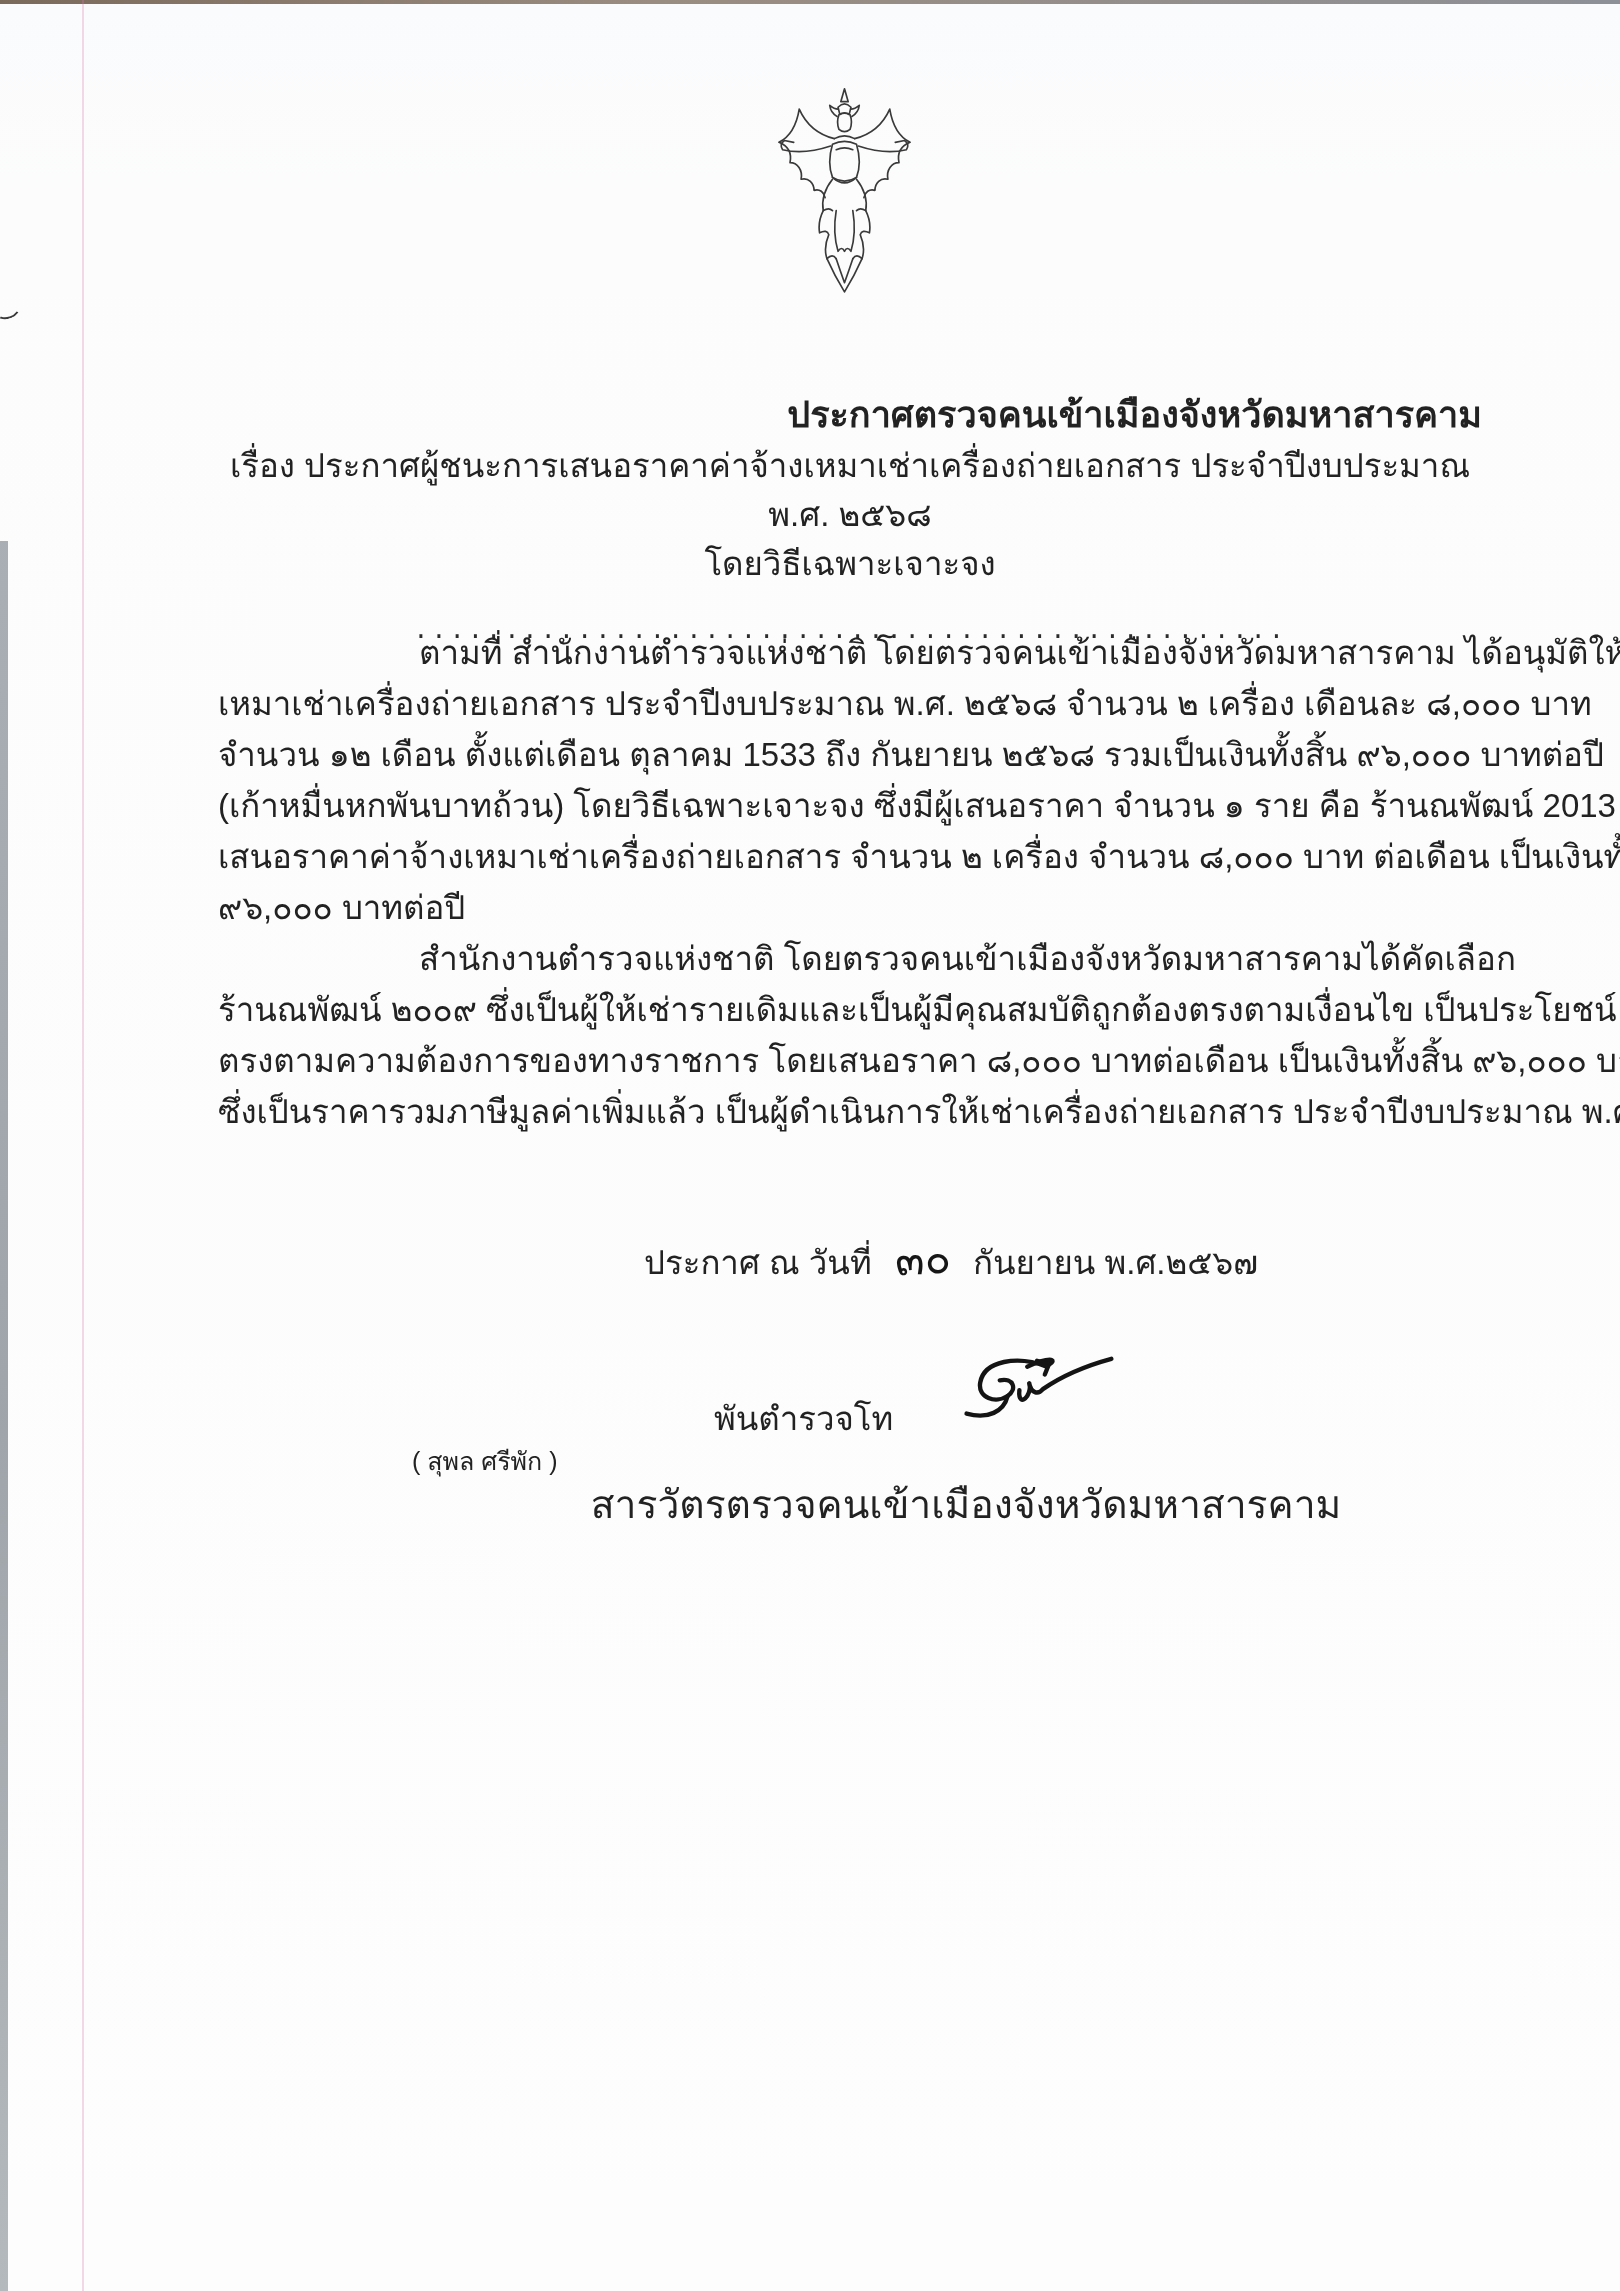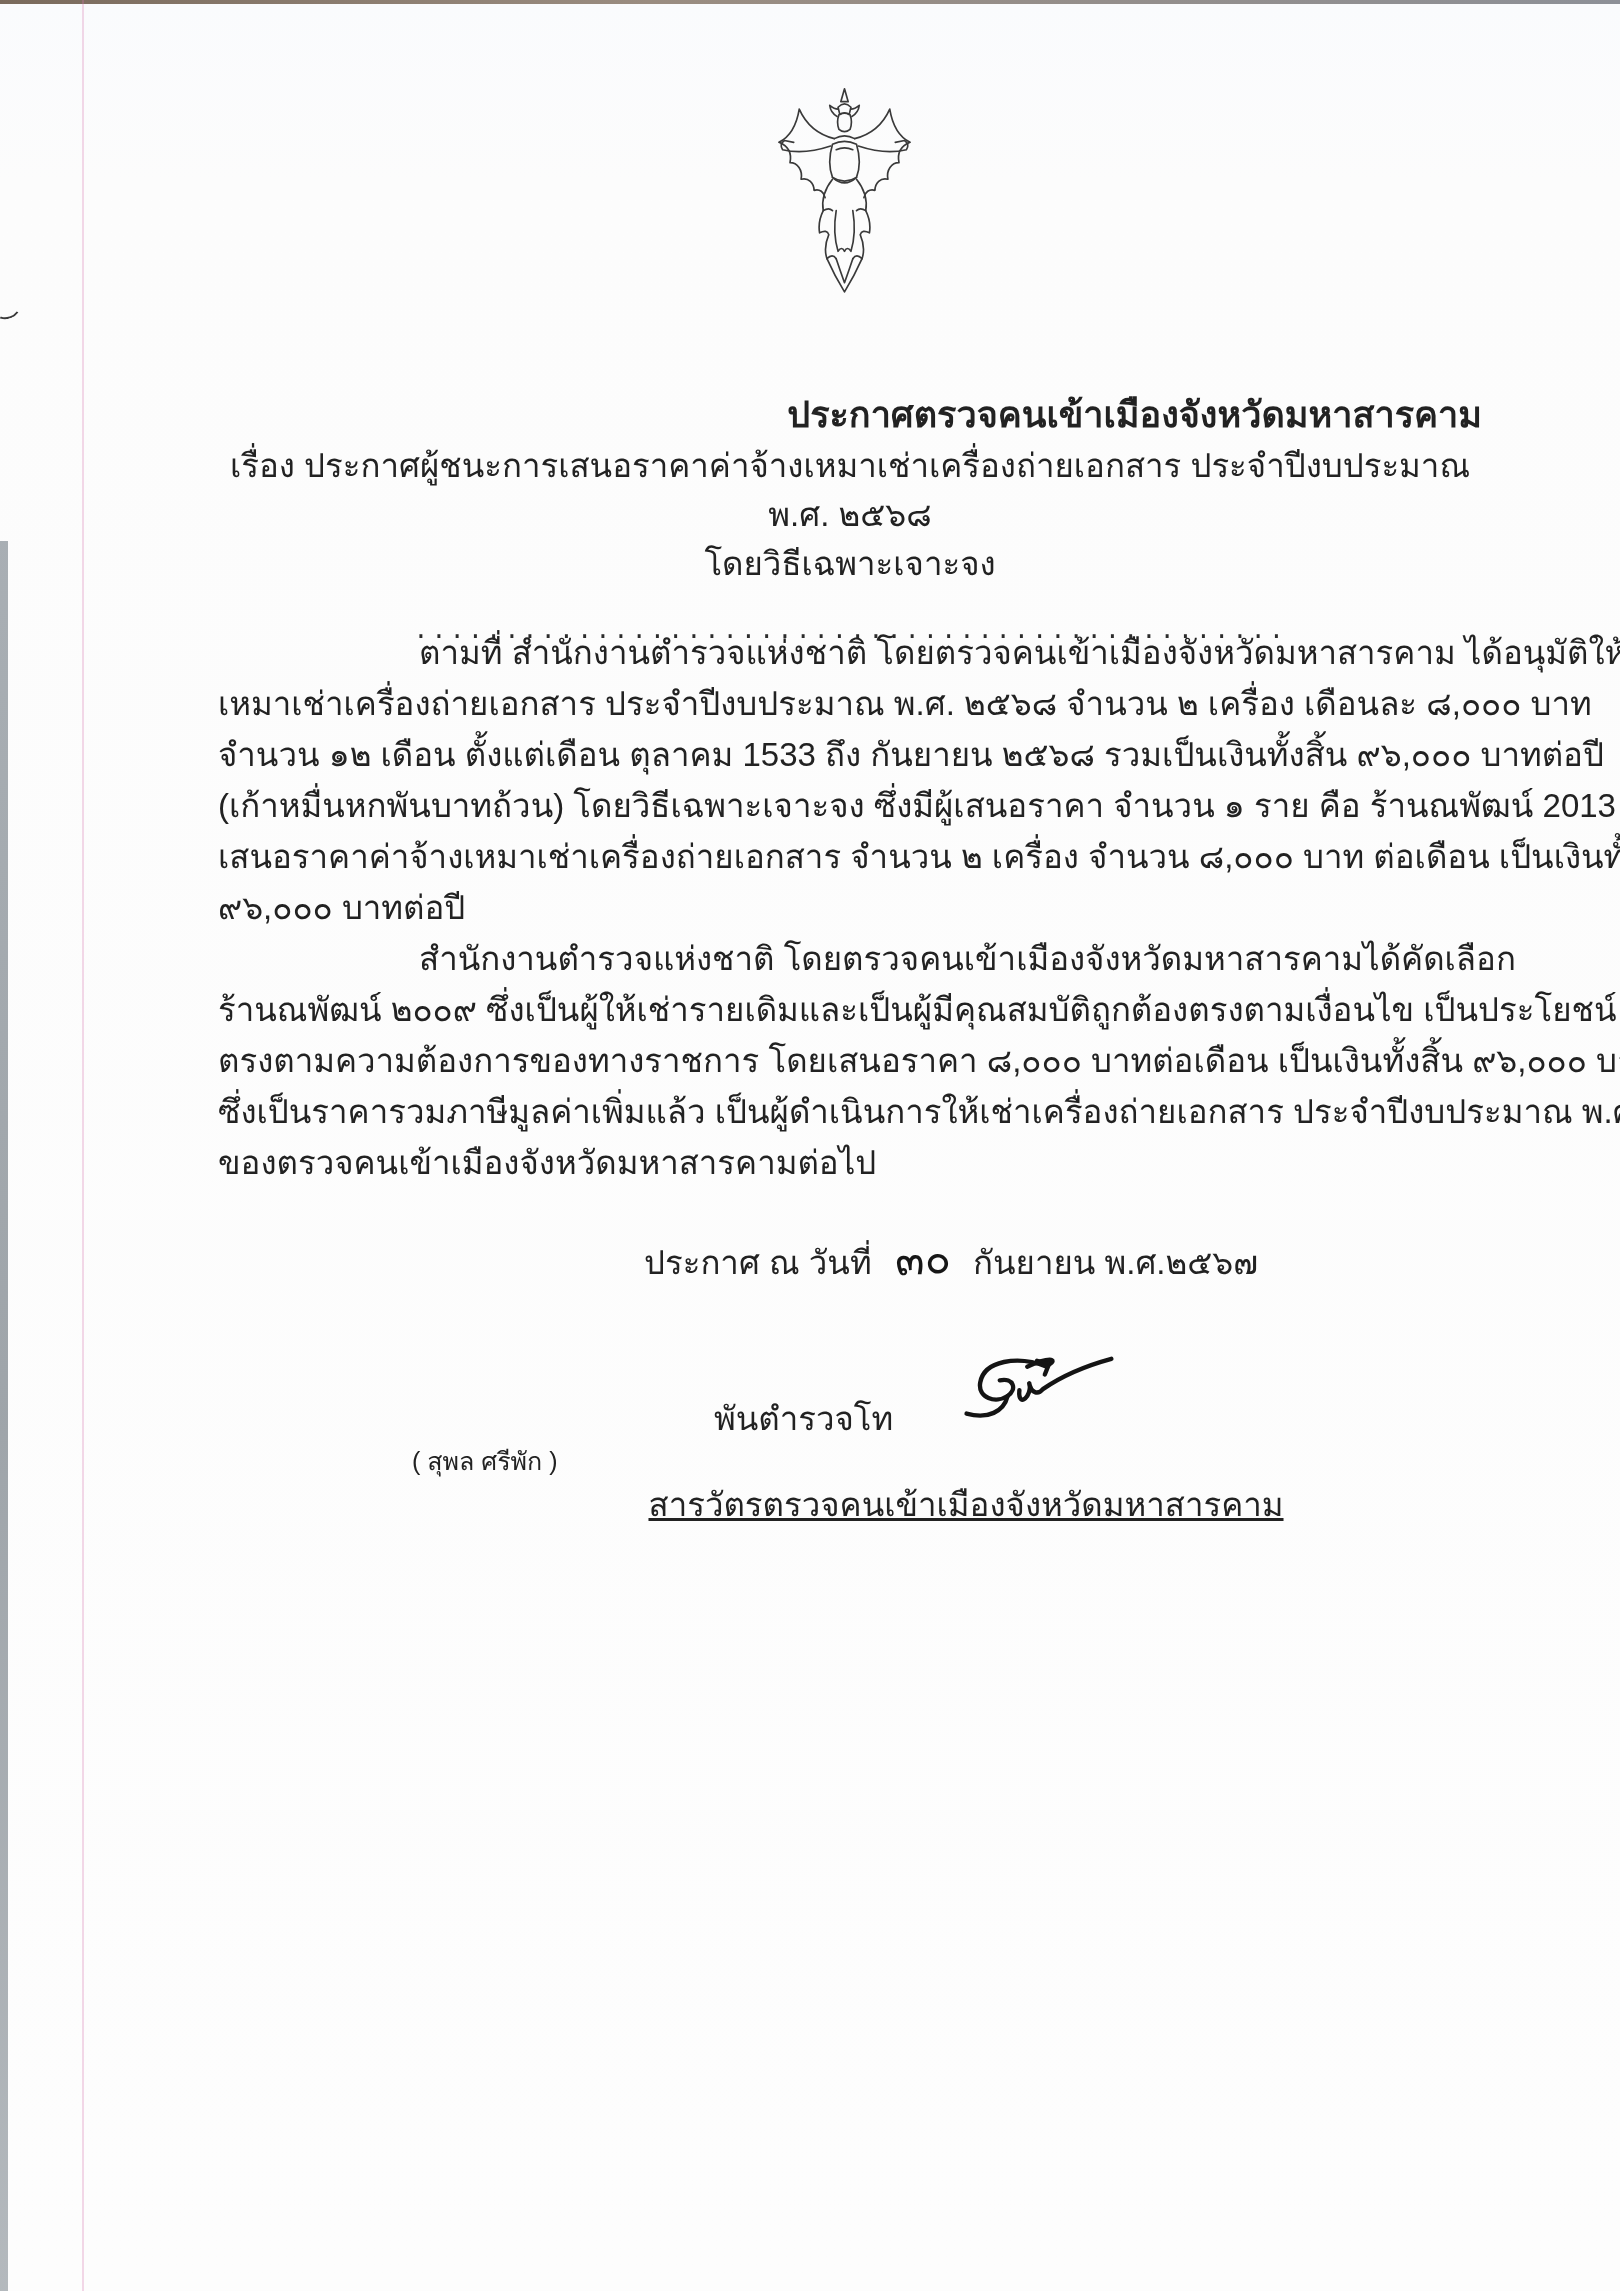"ของตรวจคนเข้าเมืองจังหวัดมหาสารคามต่อไป" div.bline { html: <div>ของตรวจคนเข้าเมืองจังหวัดมหาสารคามต่อไป</div> -> none }
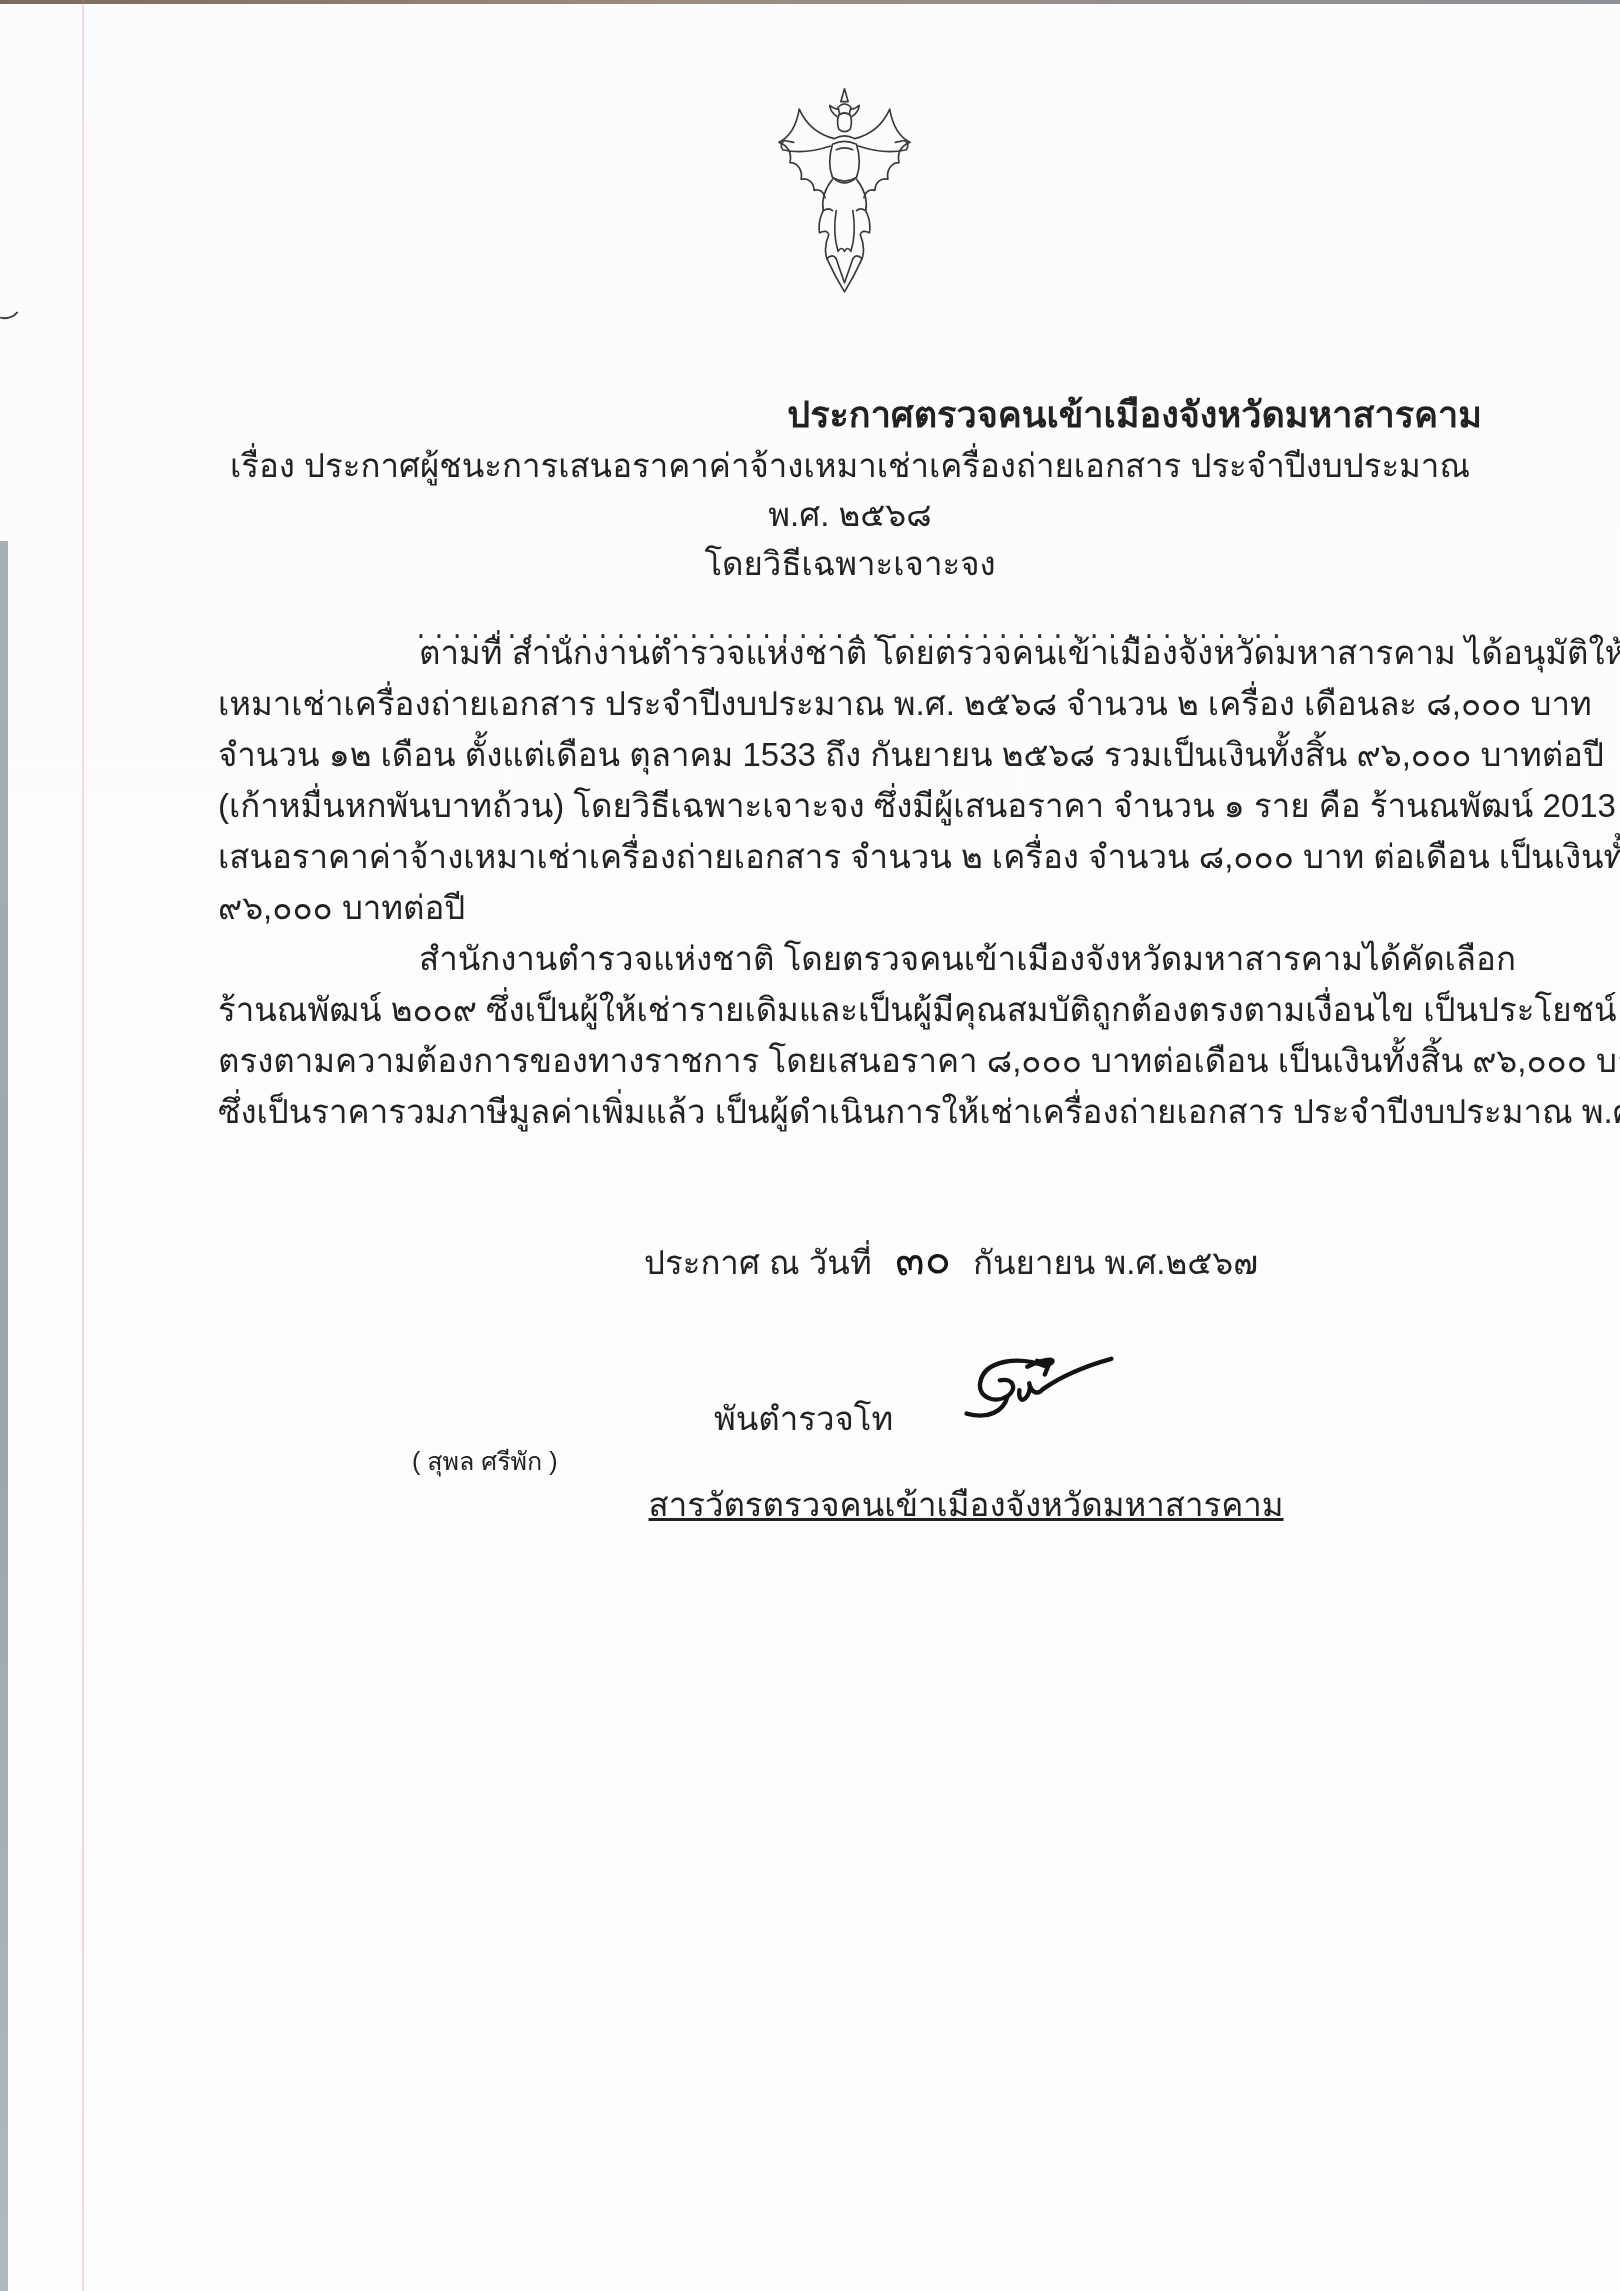"สารวัตรตรวจคนเข้าเมืองจังหวัดมหาสารคาม" .sig-pos1 { font-size: 33px -> 39px; text-decoration: underline -> none }
